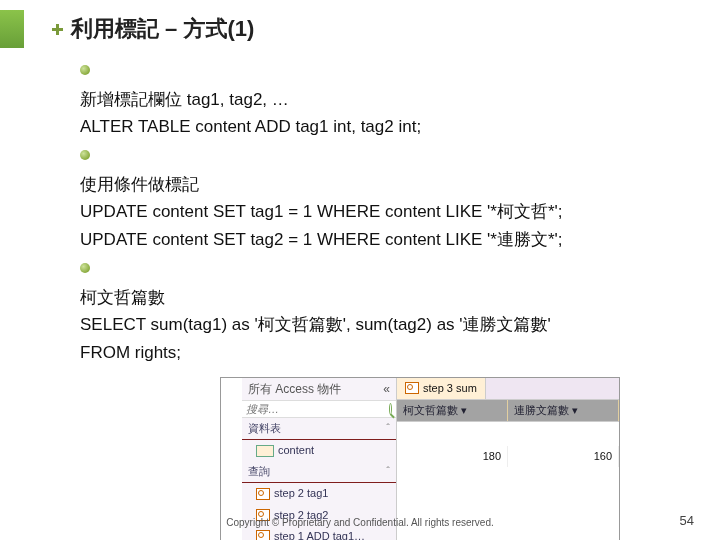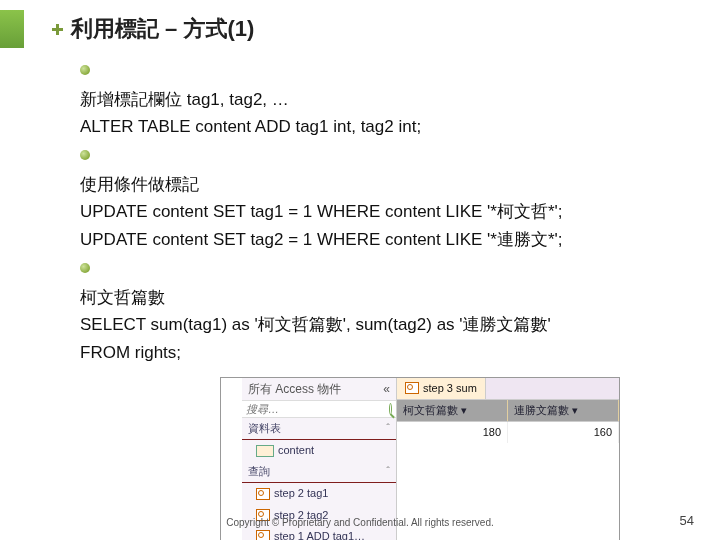"180" .dcell { margin-top: none -> 24px }
